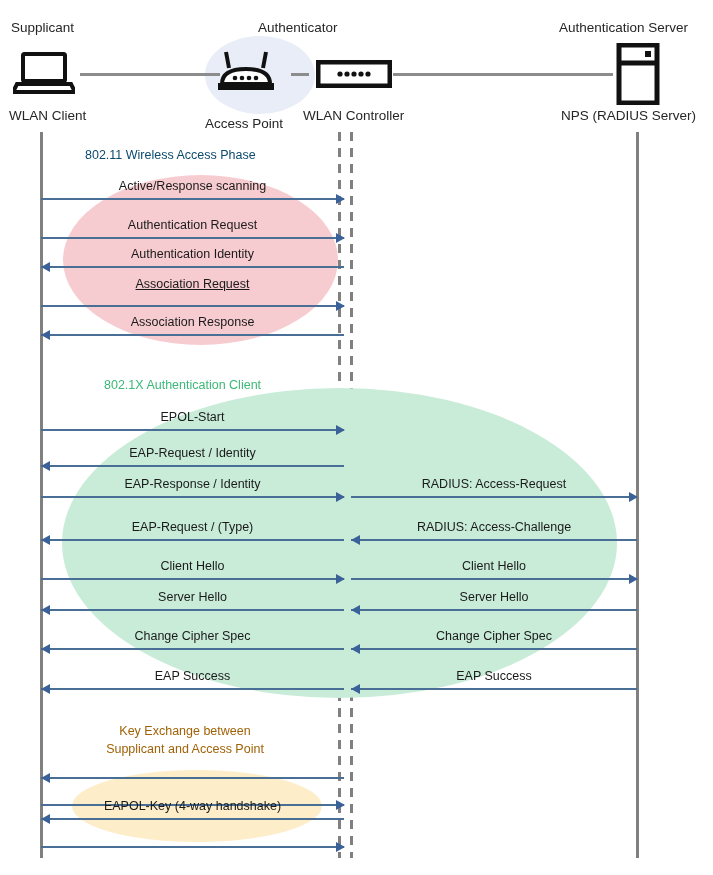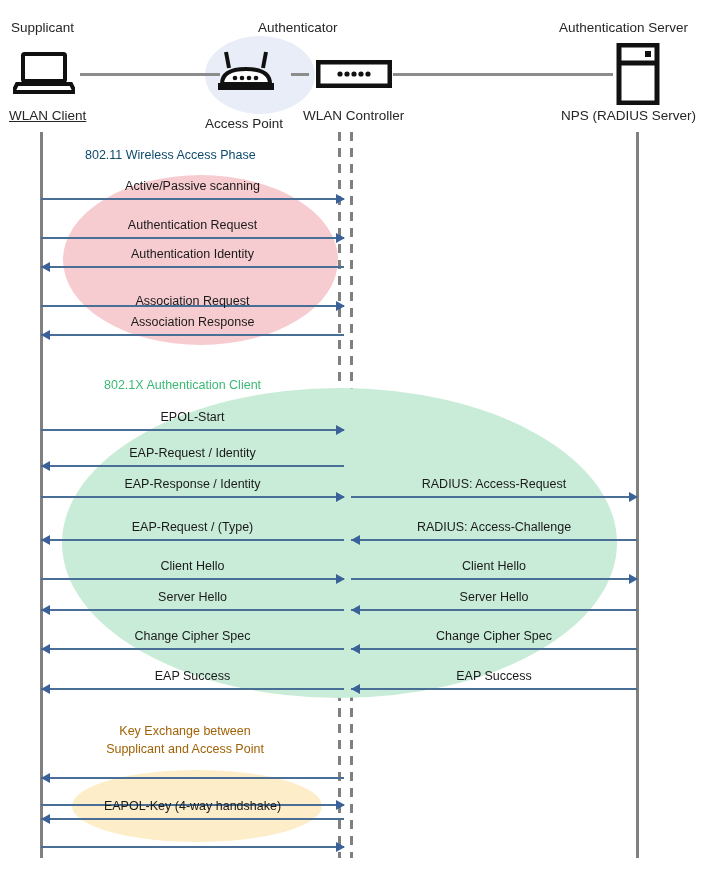"WLAN Client" div.dev-name { text-decoration: underline -> none }
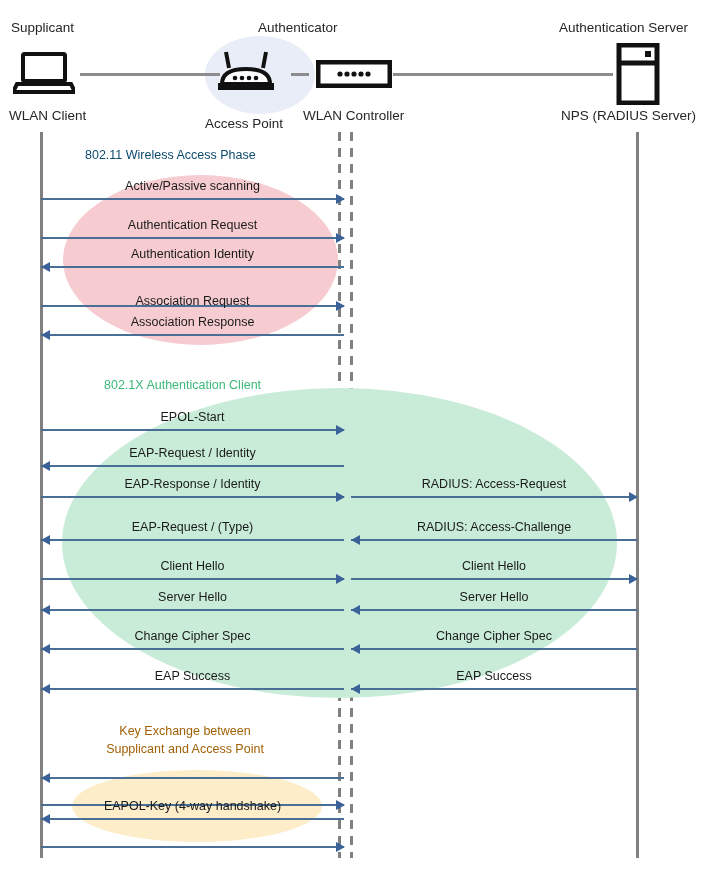"Active/Passive scanning" div.msg { text: Active/Passive -> Active/Response }
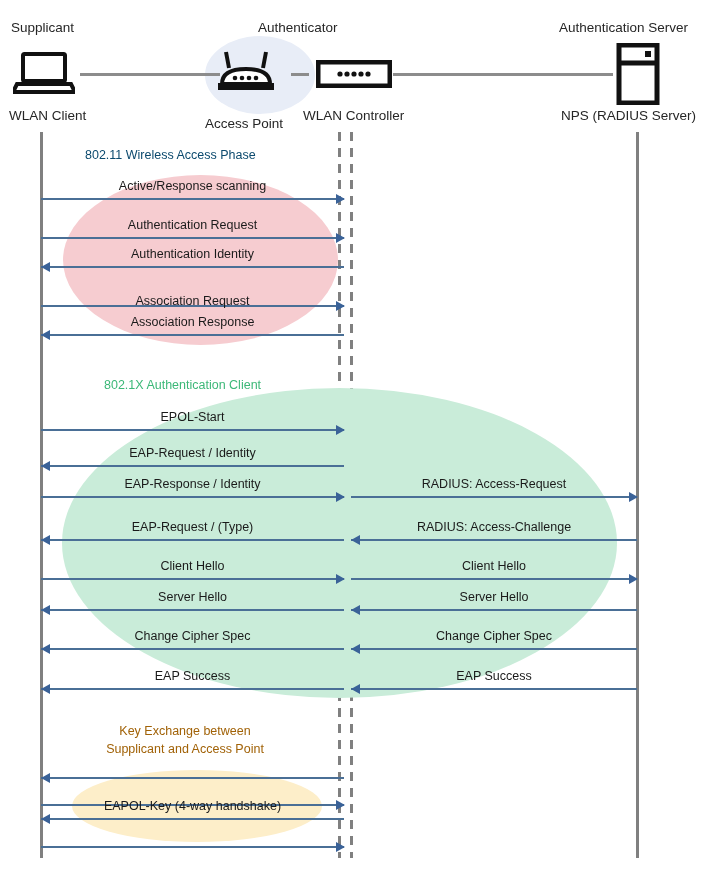"Association Request" div.msg { text-decoration: none -> underline; top: 294px -> 277px }
